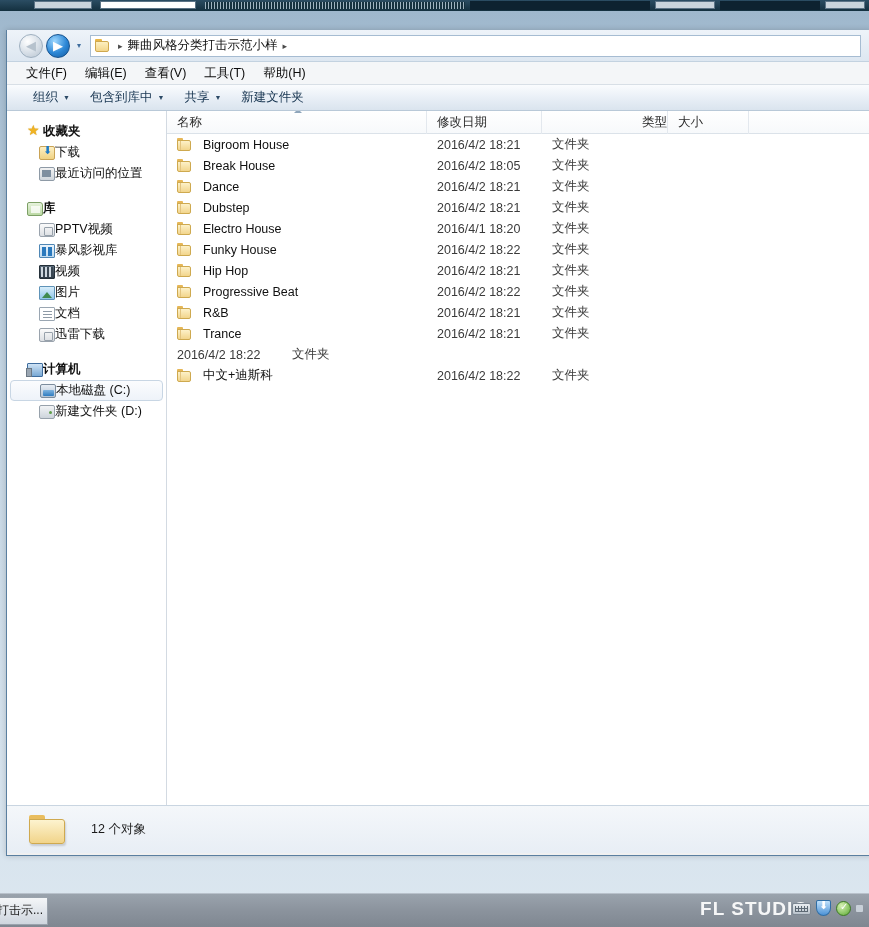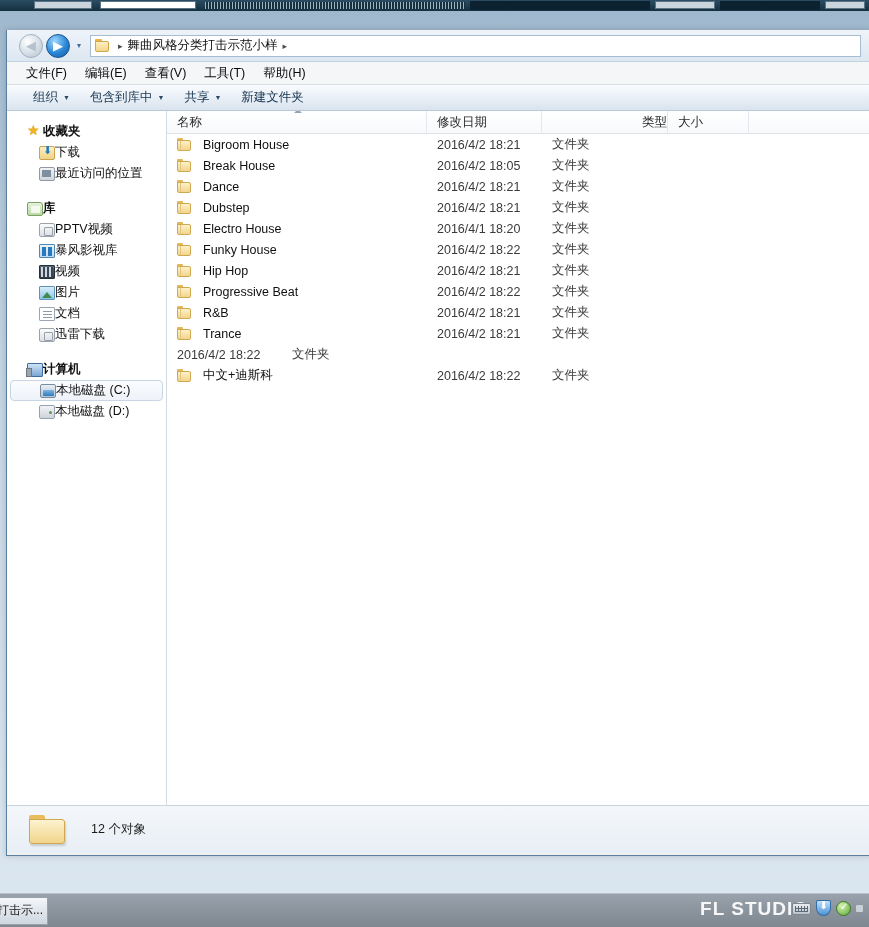"本地磁盘 (D:)" span.nav-label { text: 本地磁盘 -> 新建文件夹 }
